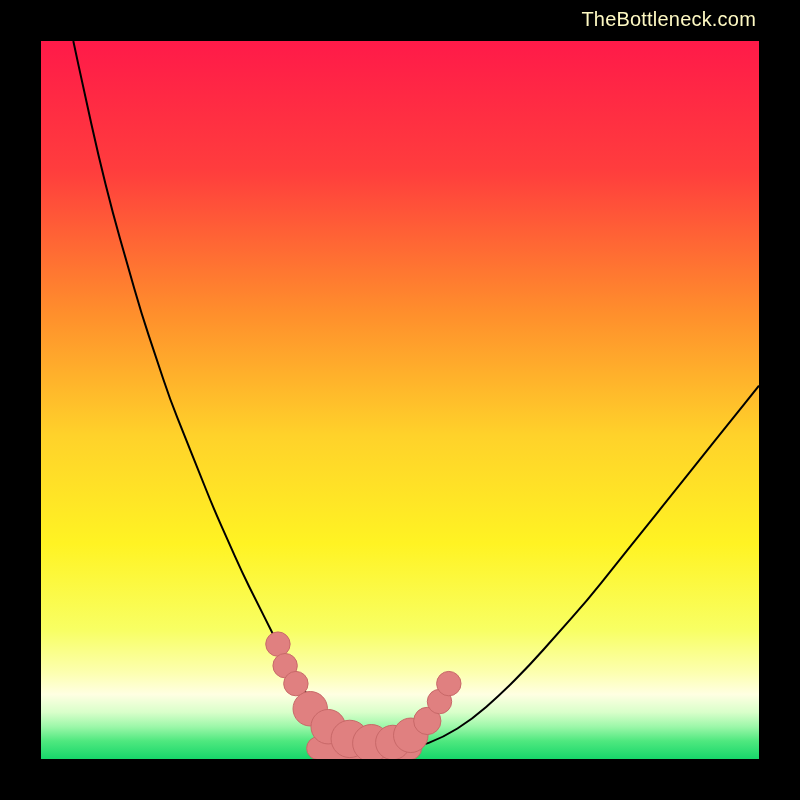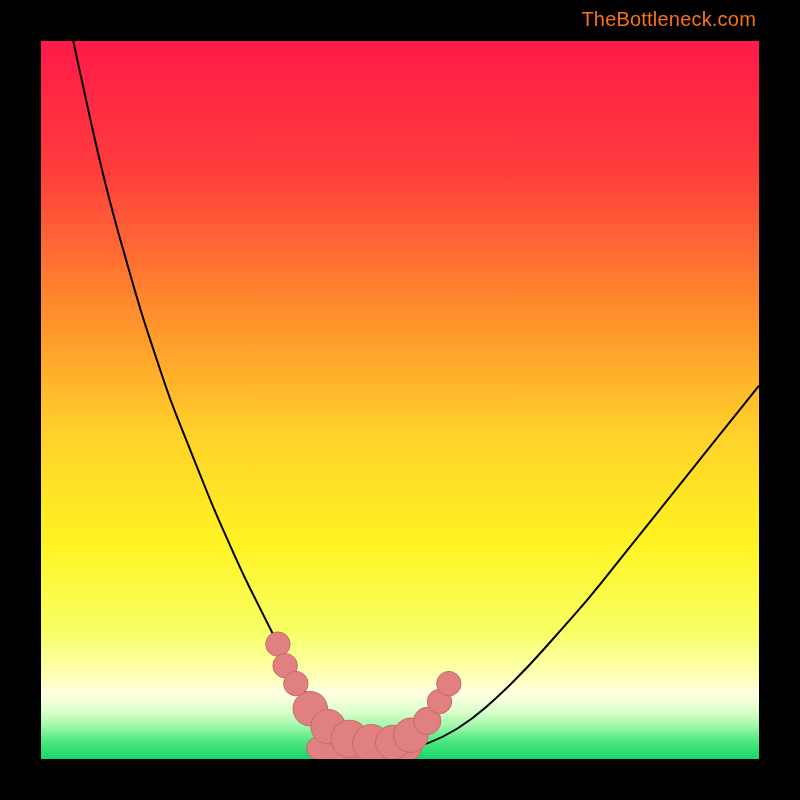"TheBottleneck.com" .watermark { color: #f97316 -> #fef9c3 }
